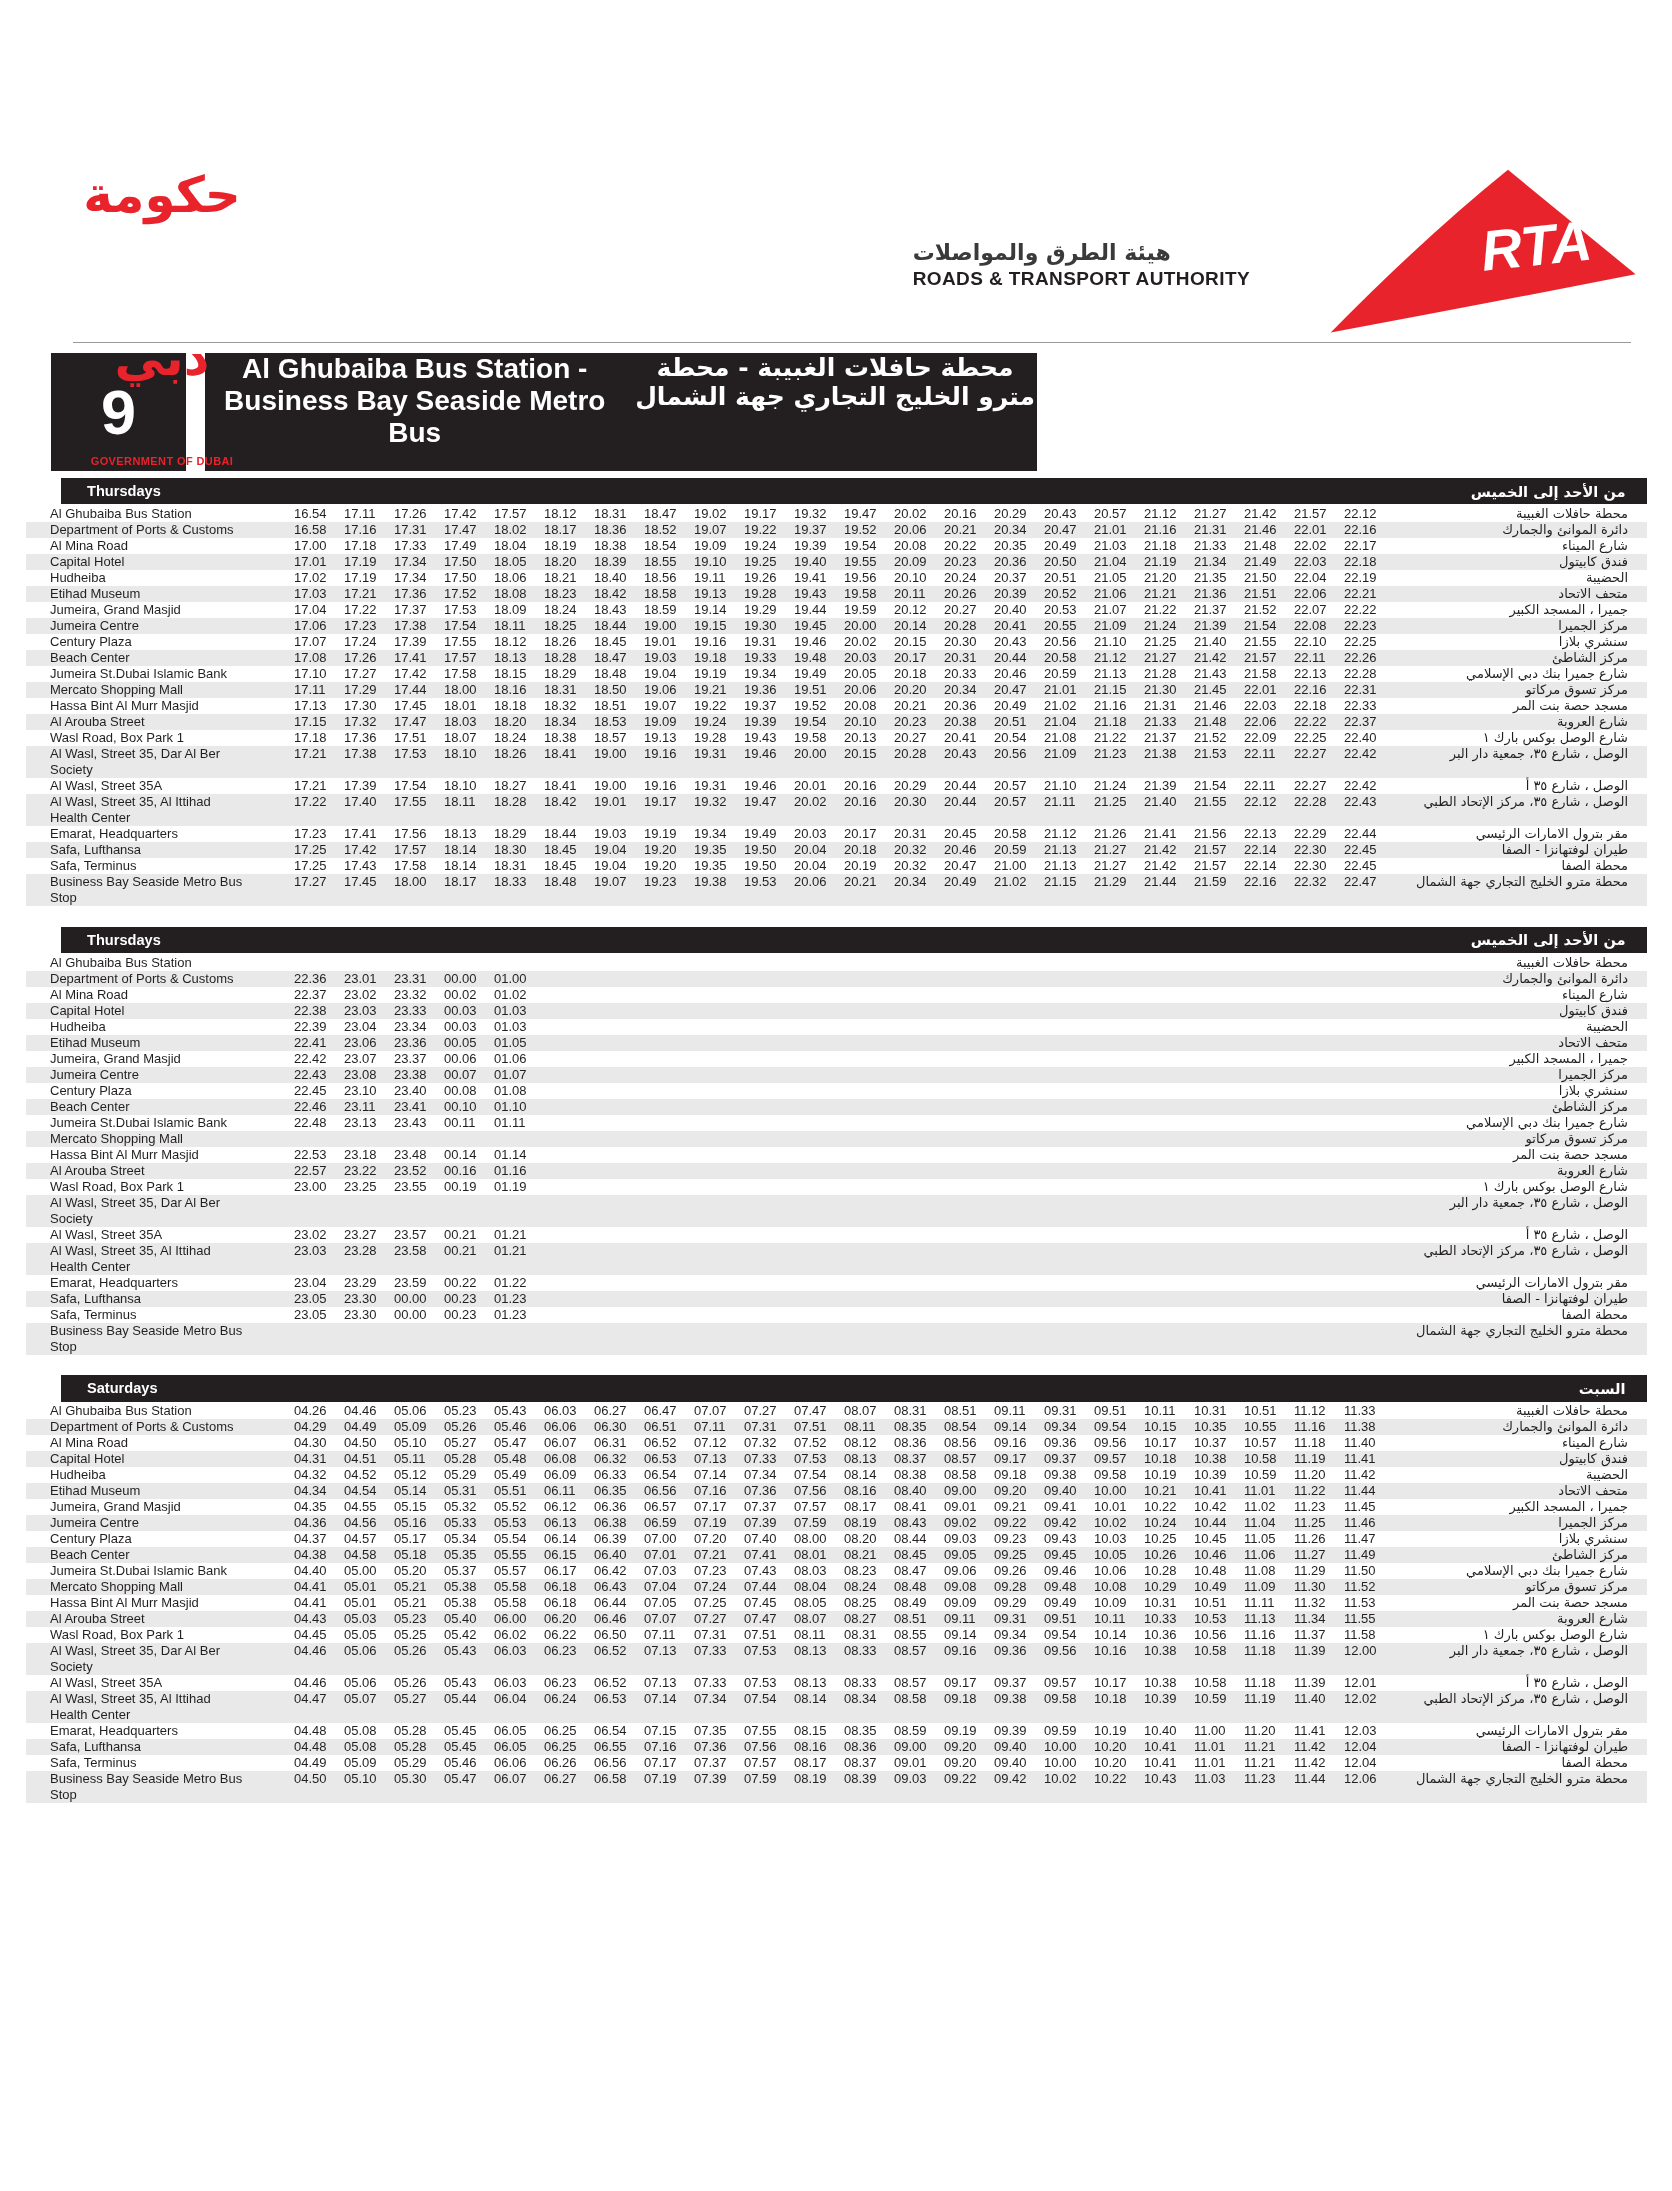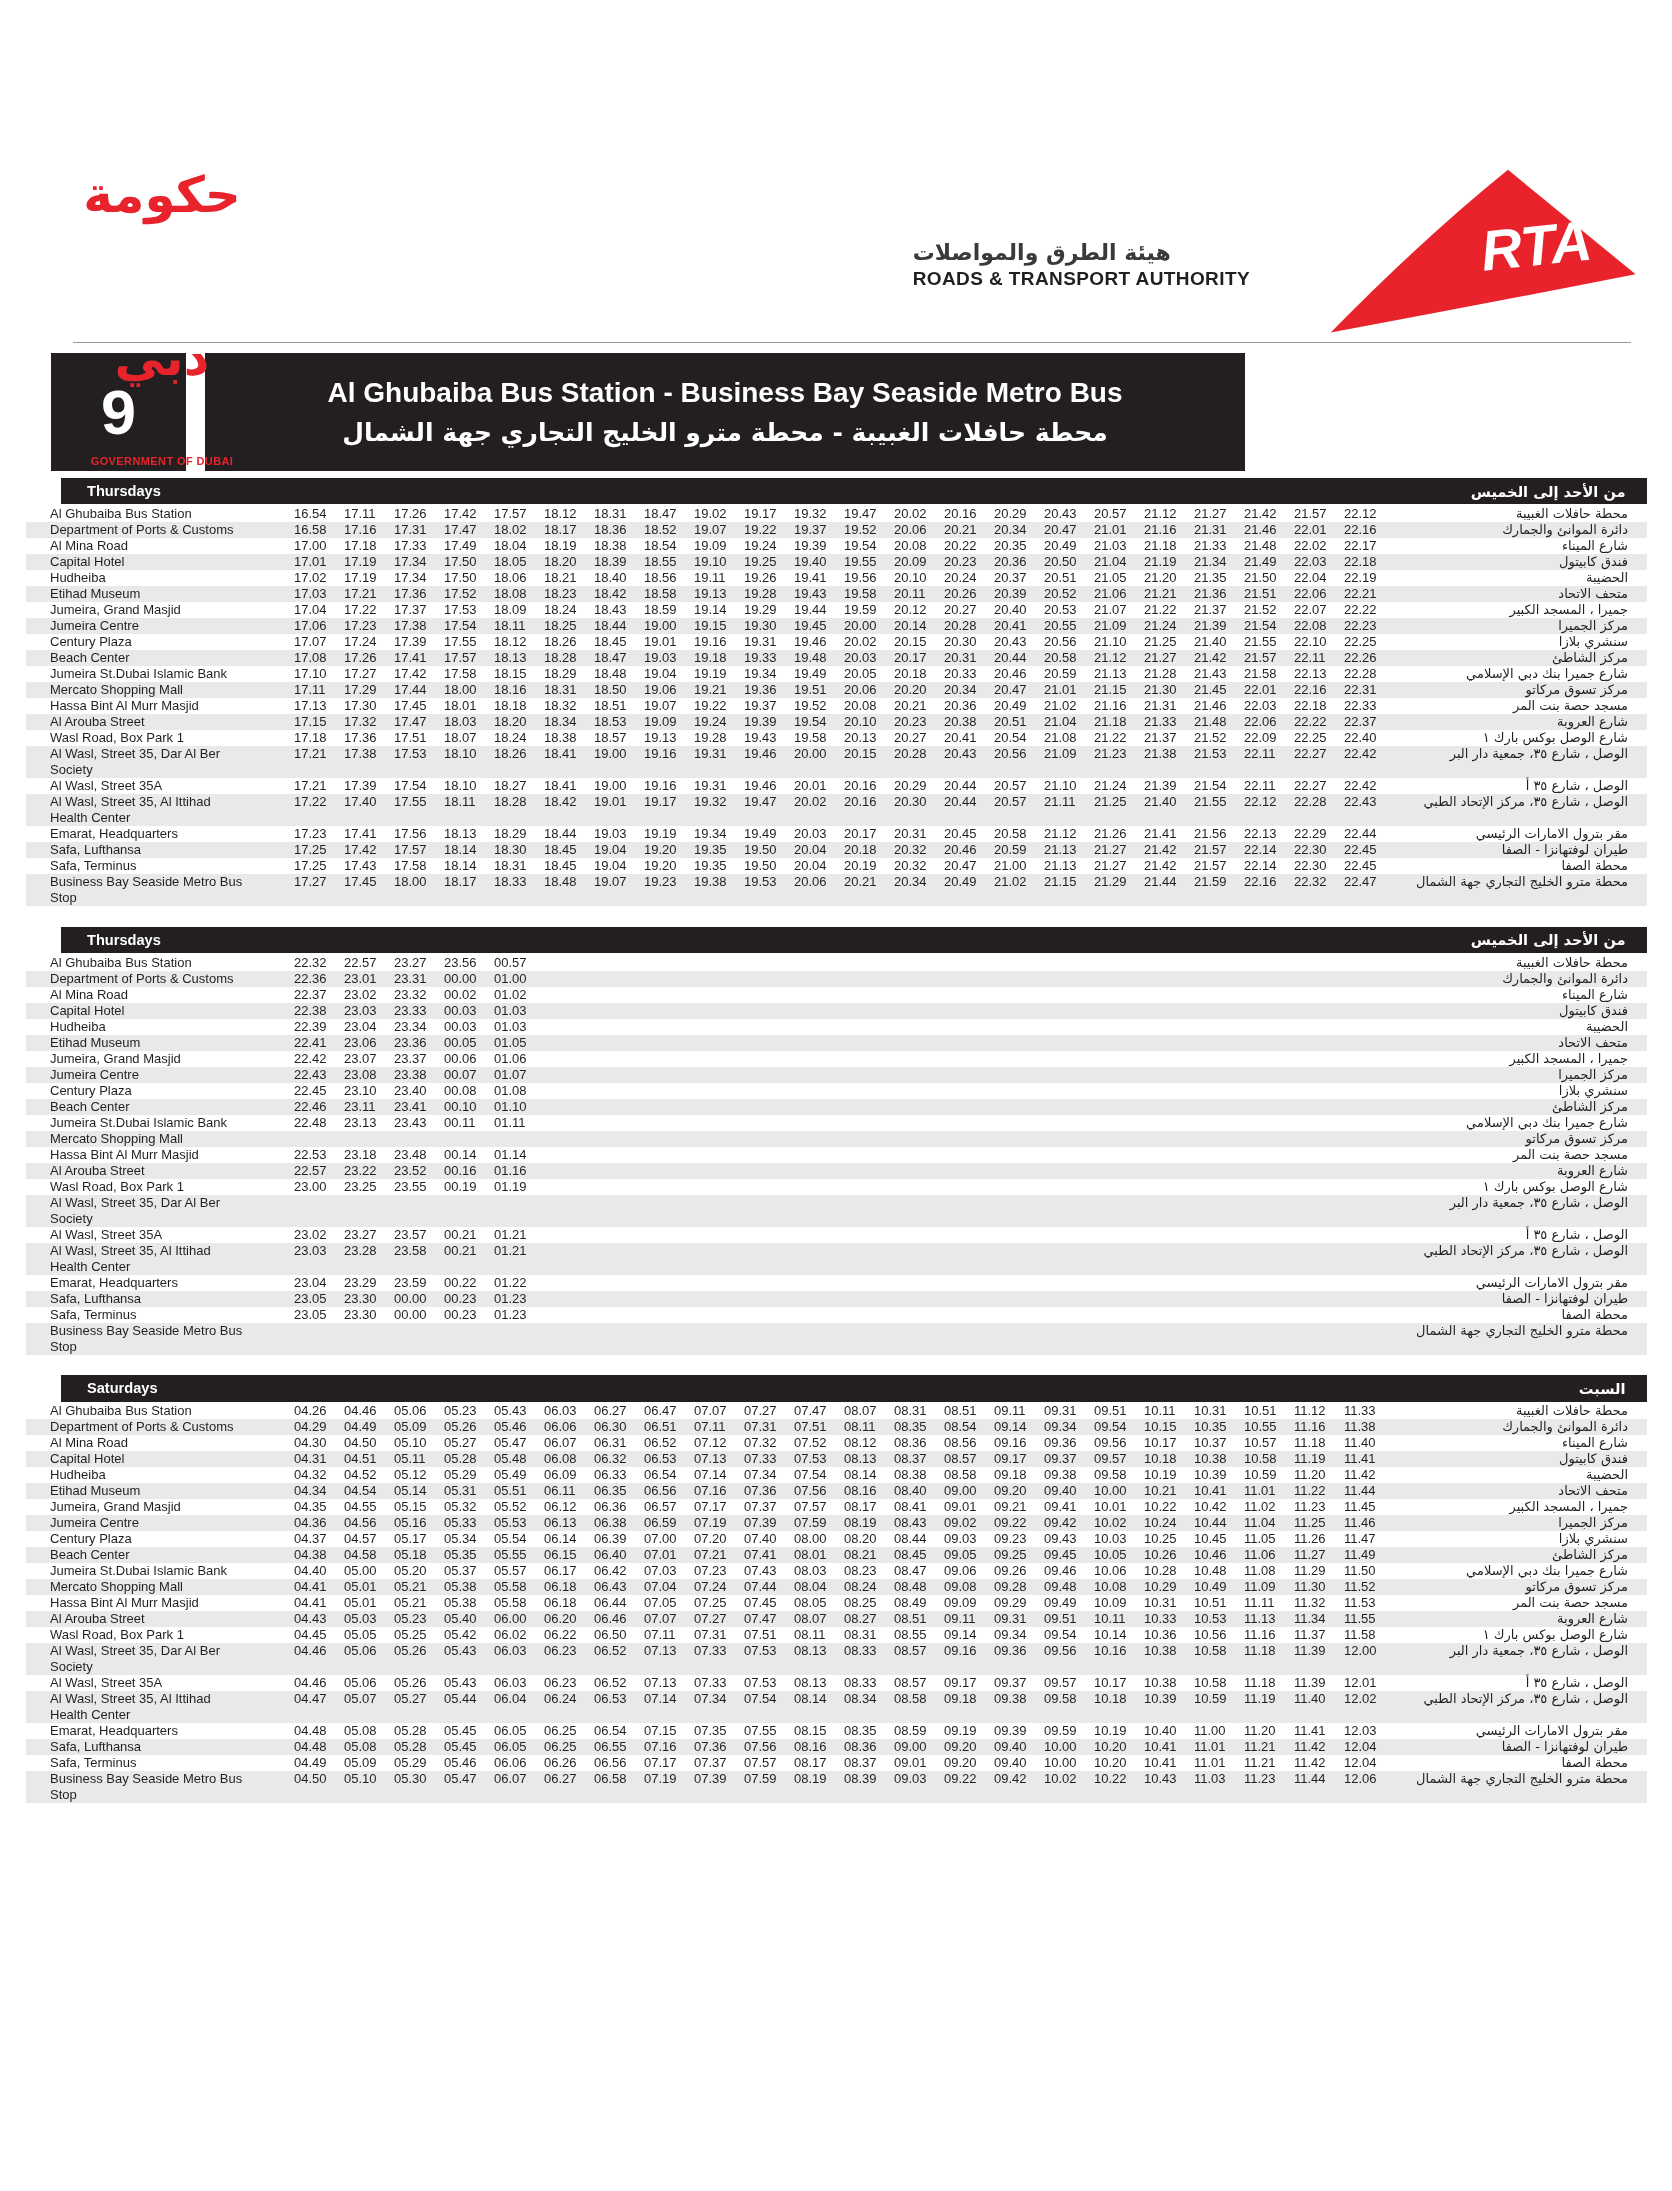"Al Ghubaiba Bus Station -" .route-title { flex-direction: column -> row; width: 1040px -> 832px }
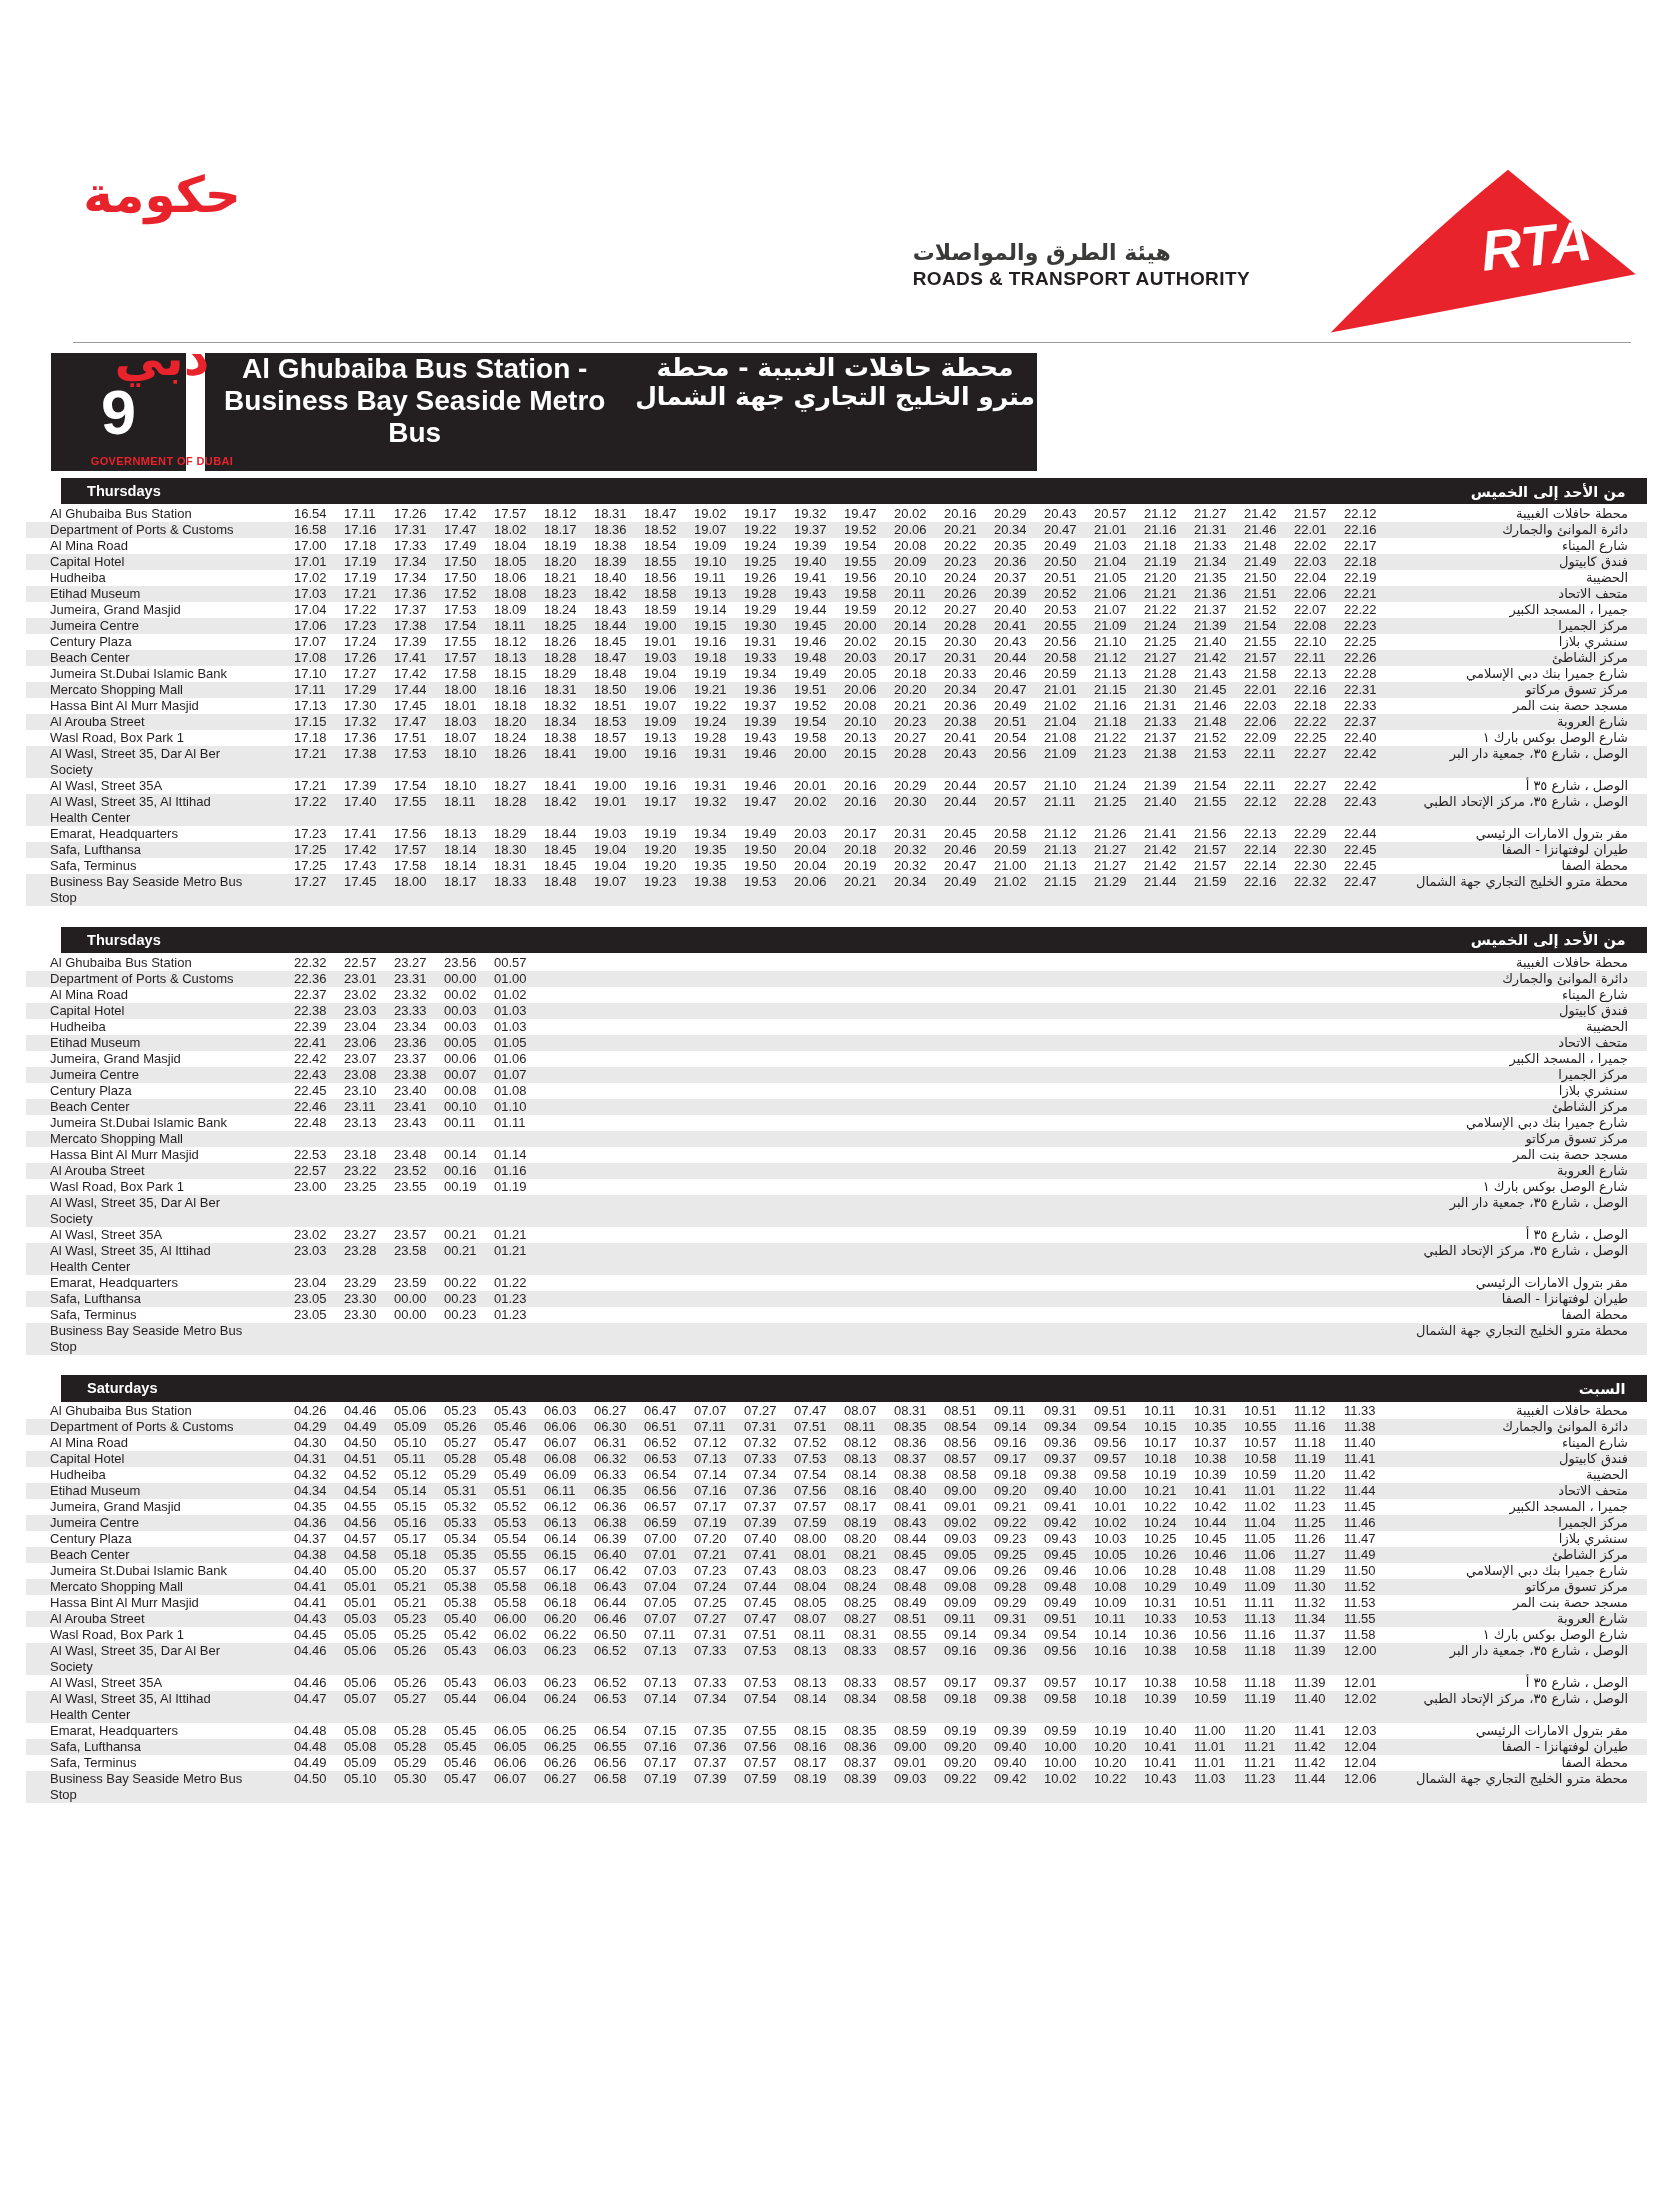"22.32 22.57 23.27 23.56 00.57" div.cell-times { html: <div><span>22.32</span><span>22.57</span><span>23.27</span><span>23.56</span><span>00.57</span></div> -> none }
